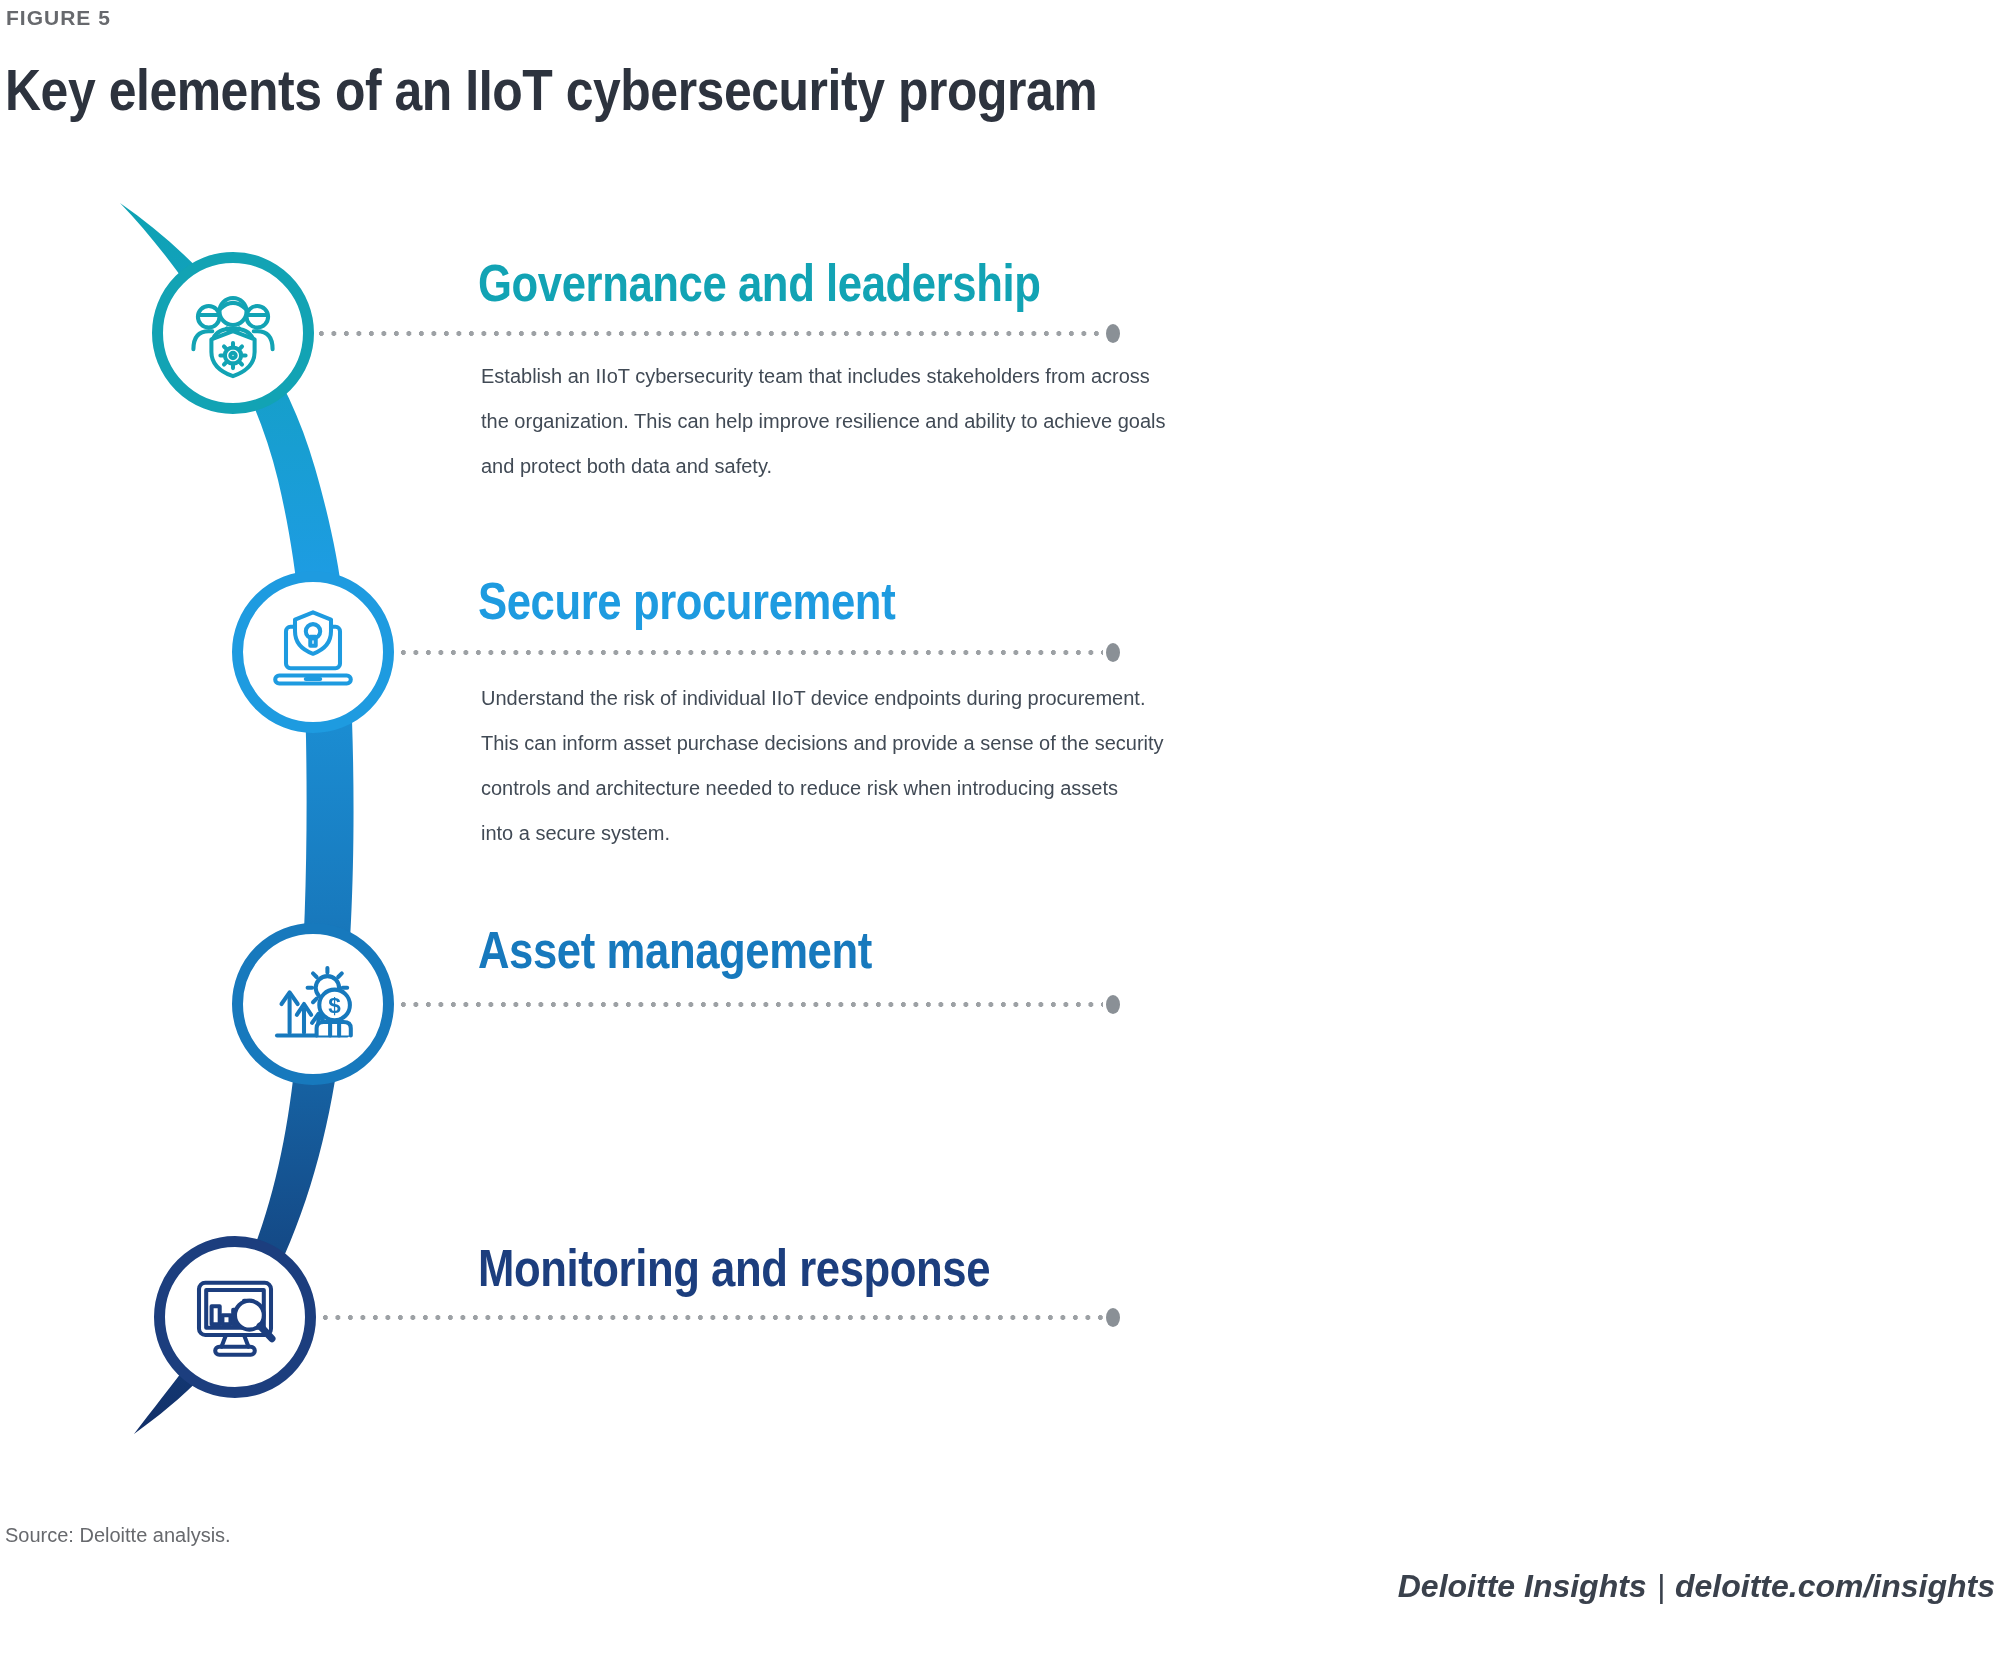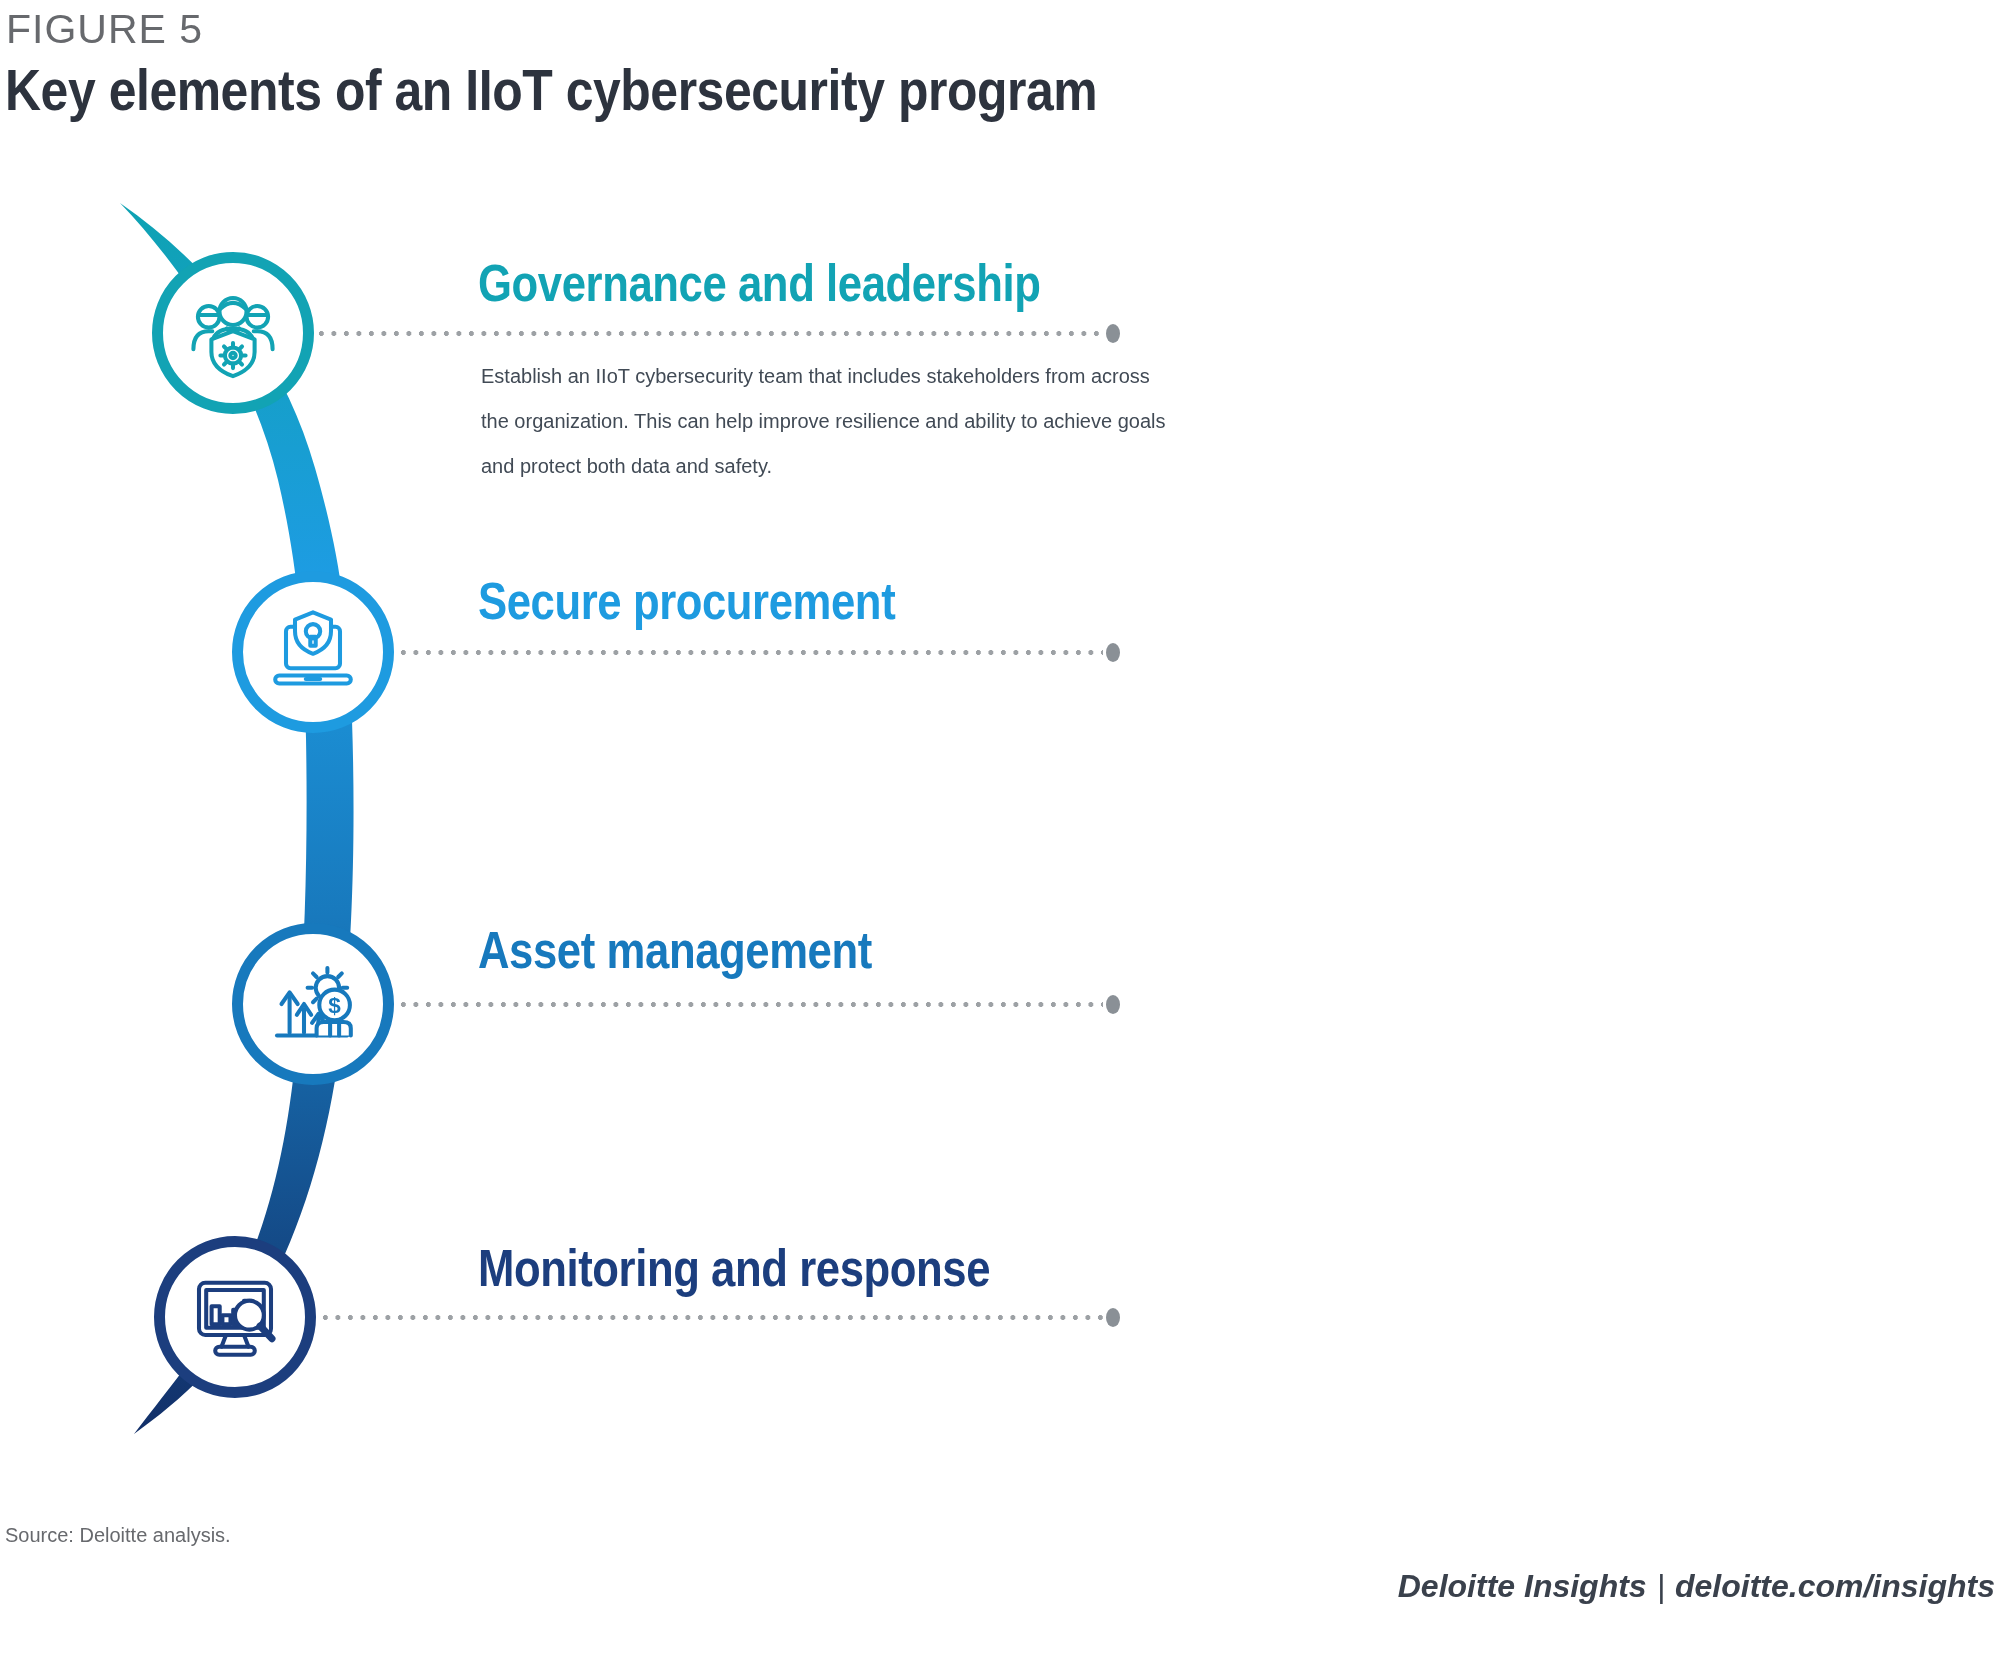"FIGURE 5" .figure-label { font-size: 41px -> 21px; font-weight: 400 -> 700 }
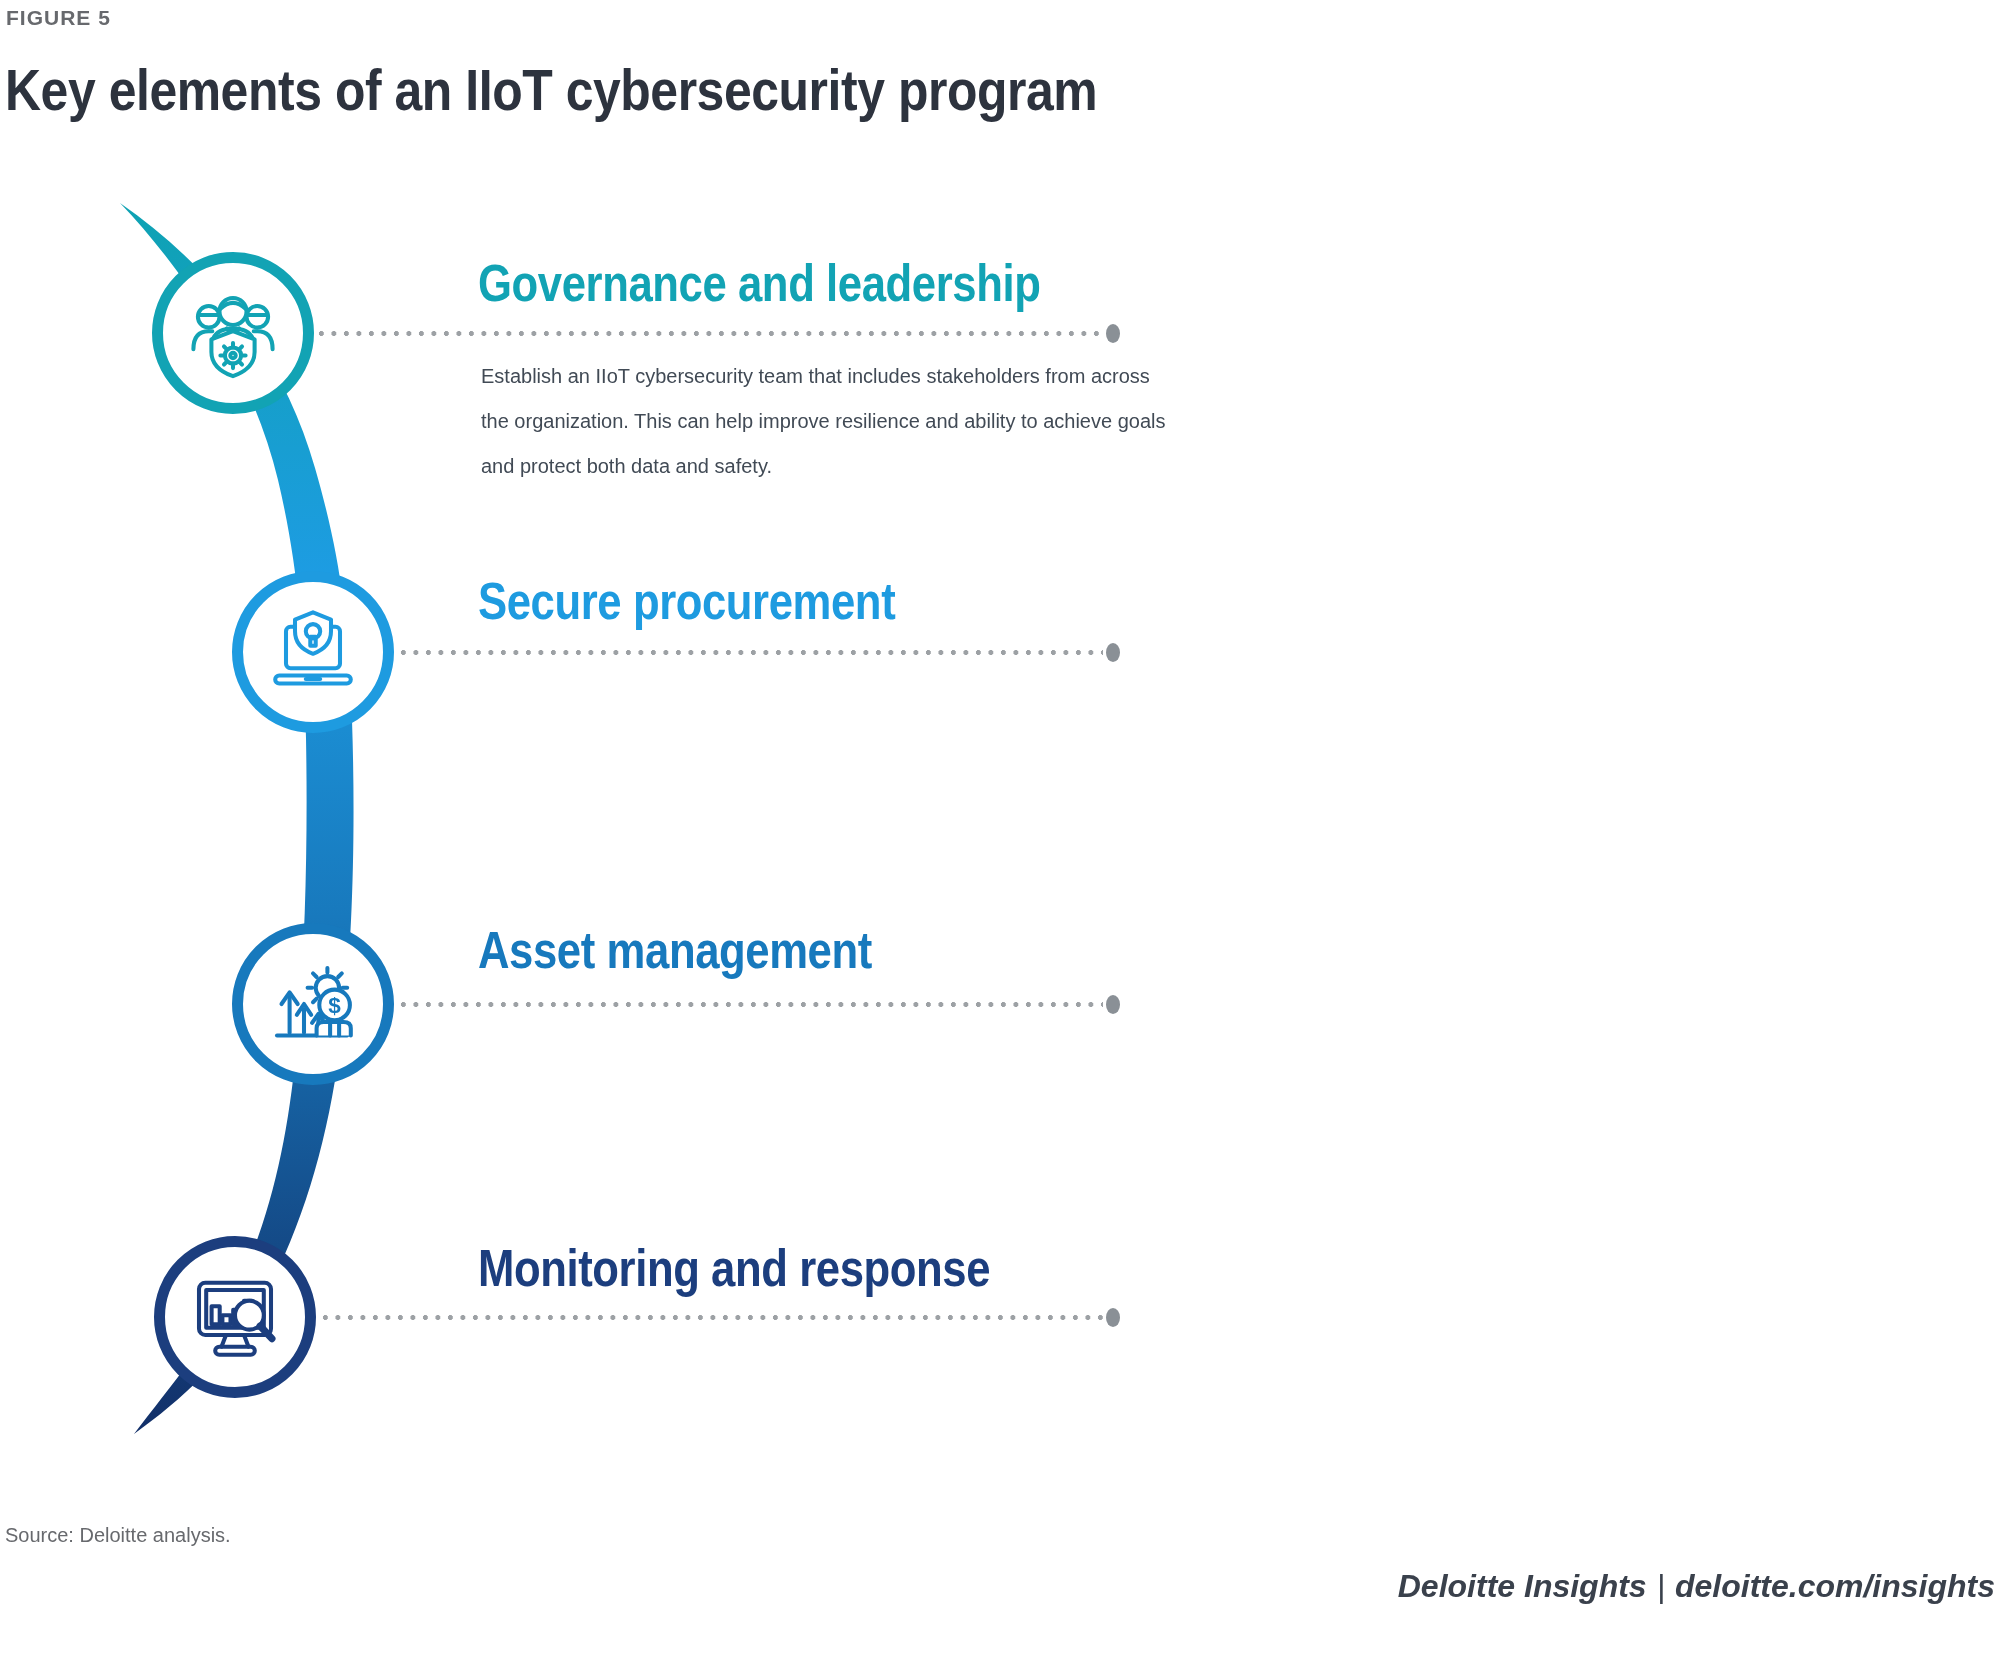"Understand the risk of individual" div.body-text { html: none -> <div>Understand the risk of individual IIoT device endpoints during procurement. This can inform asset purchase decisions and provide a sense of the security controls and architecture needed to reduce risk when introducing assets into a secure system.</div> }
